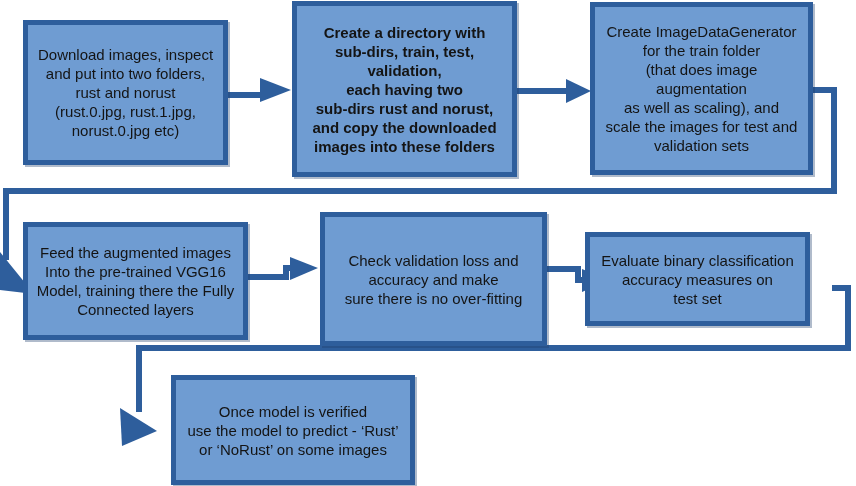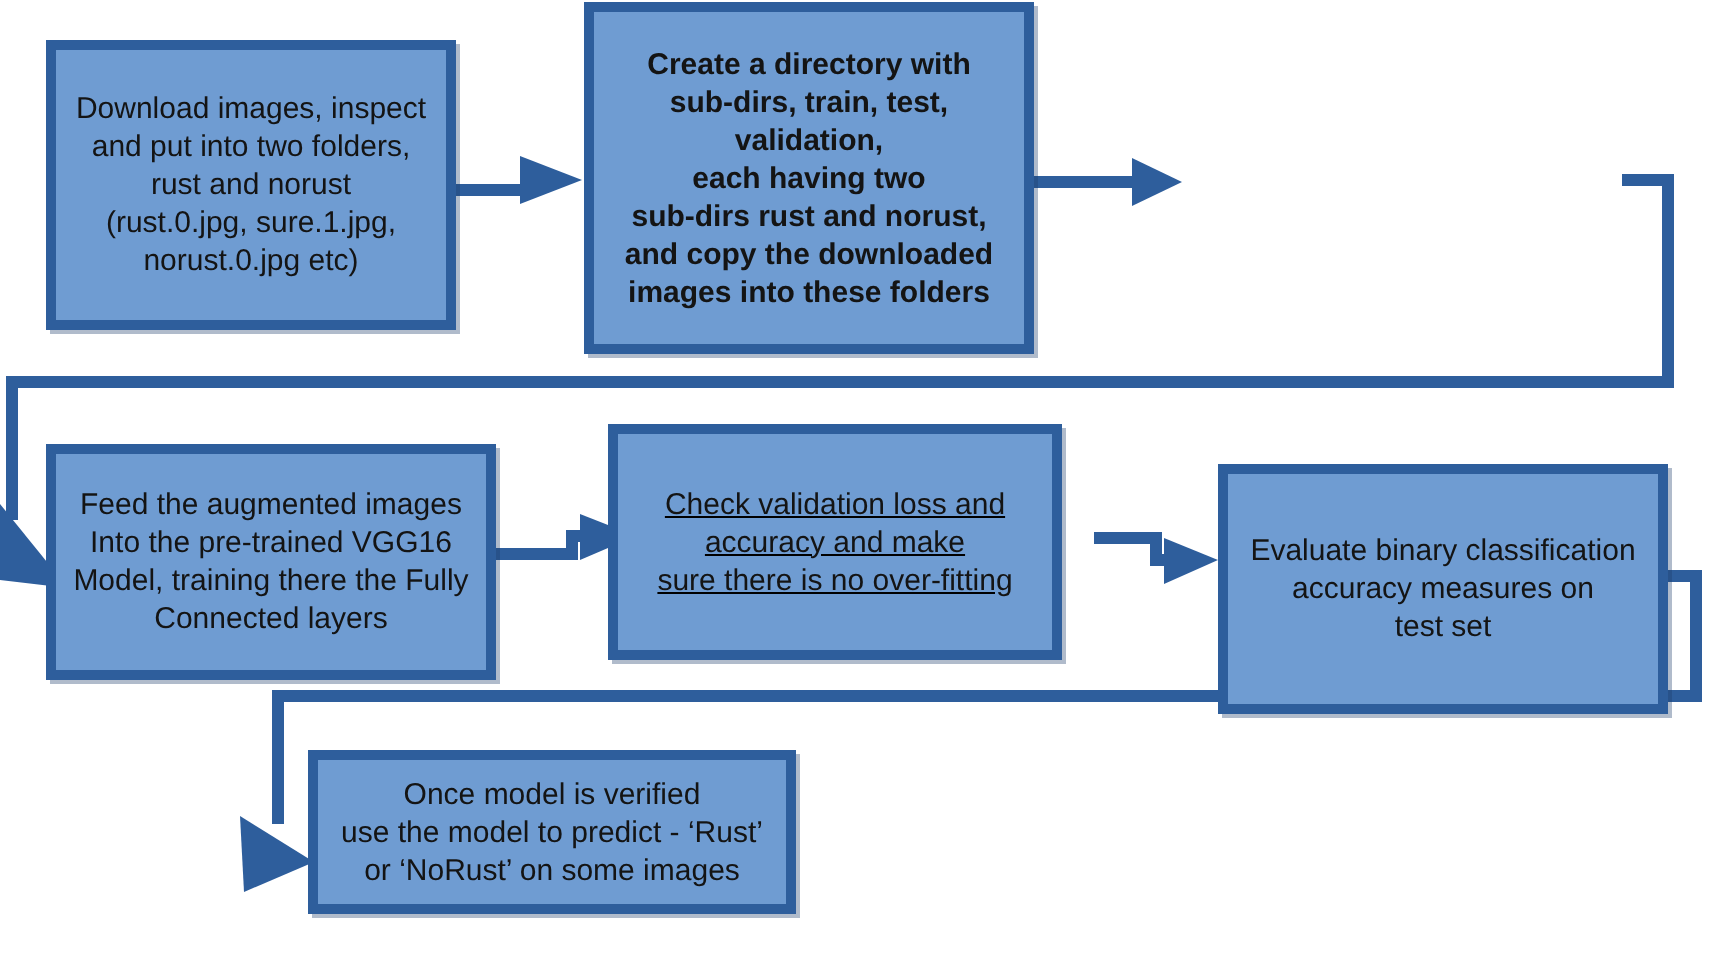"Create ImageDataGenerator" div.flow-box { html: none -> <div> <div>Create ImageDataGenerator for the train folder (that does image augmentation as well as scaling), and scale the images for test and validation sets</div> </div> }
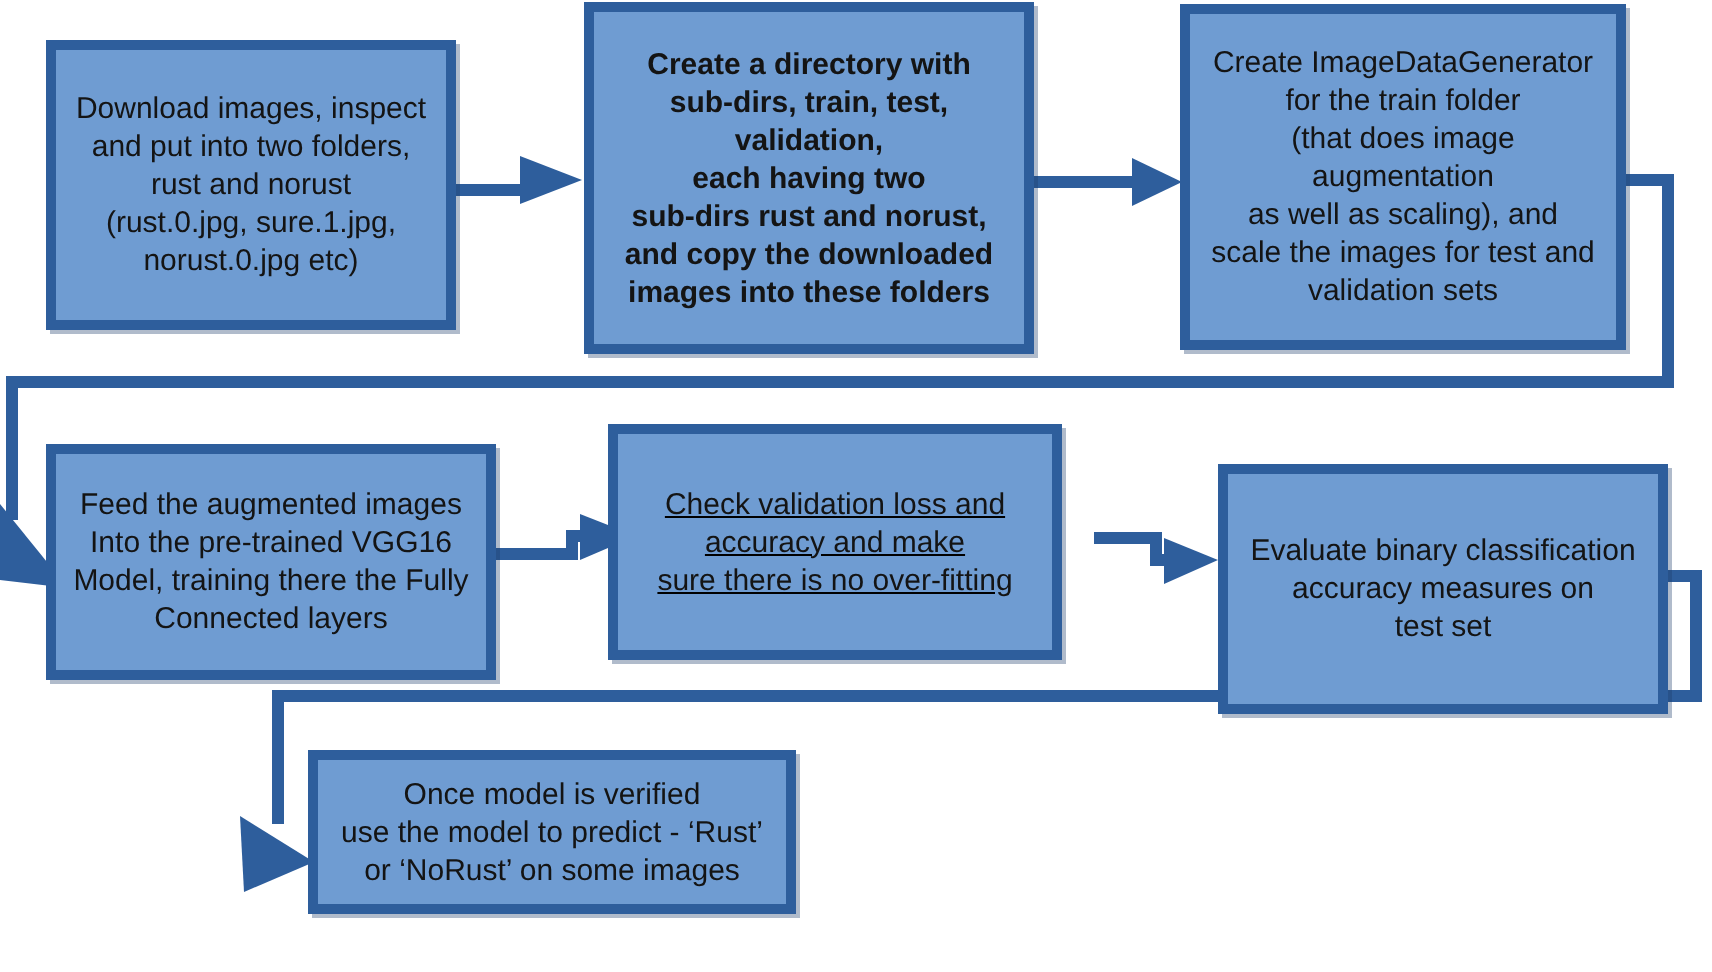"Download images, inspect" div.box-text { text: sure.1.jpg -> rust.1.jpg }
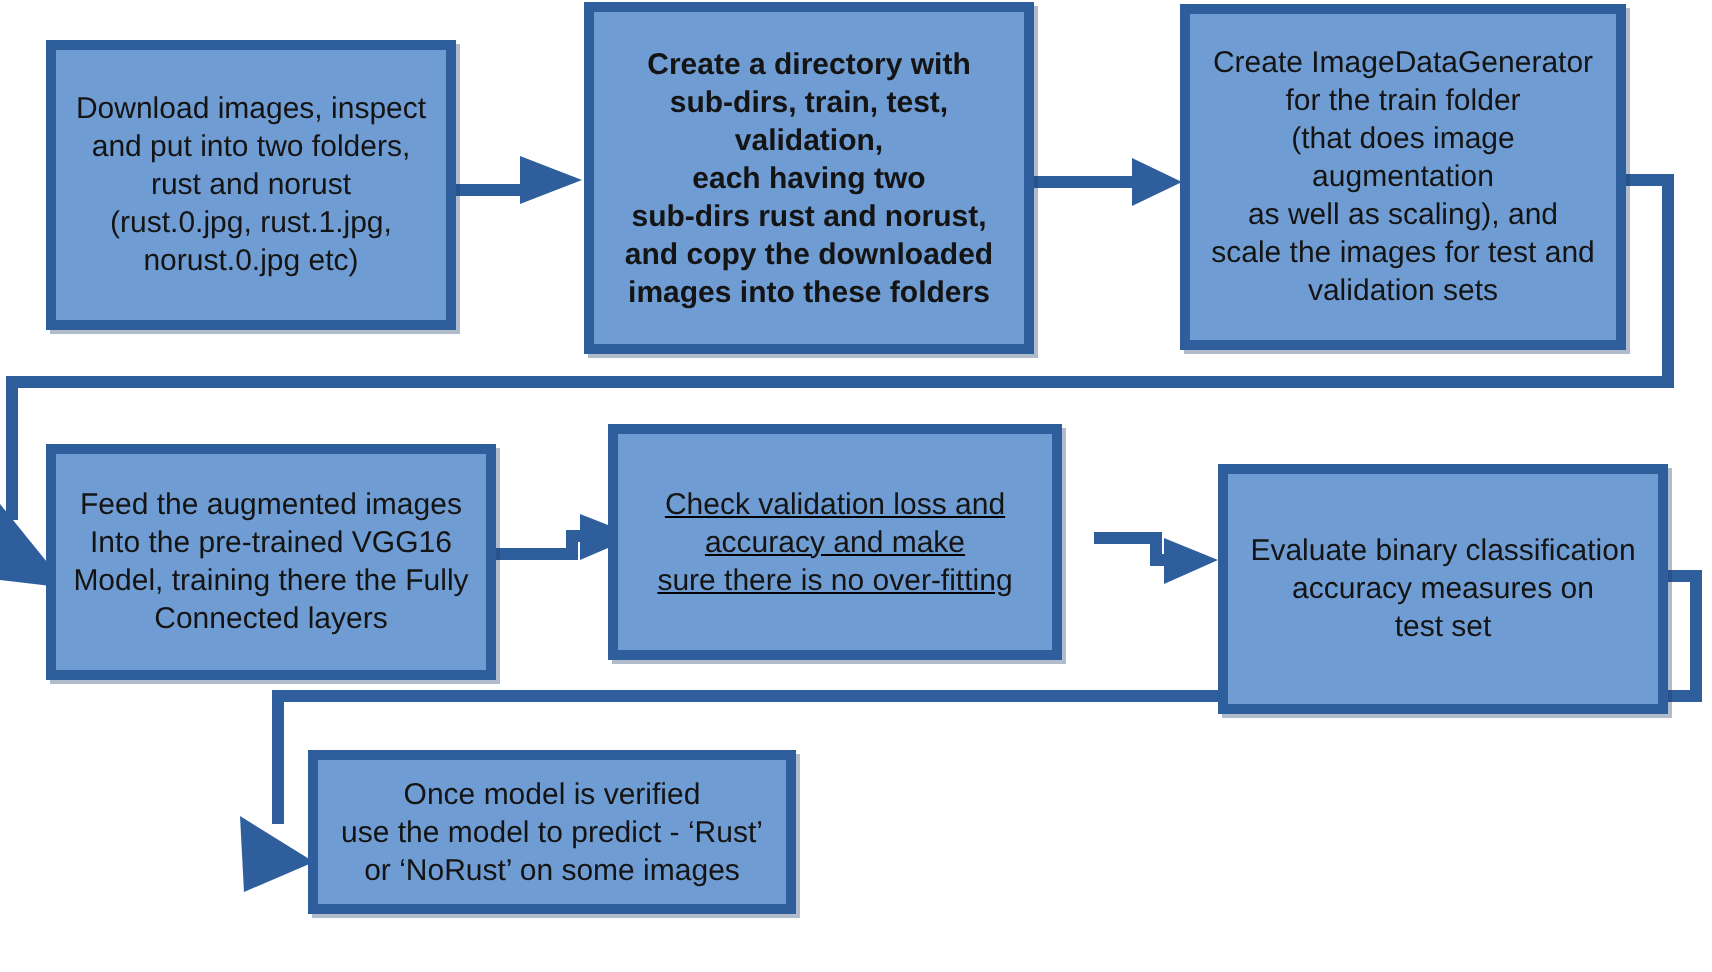"Check validation loss and" #b5 { height: 118px -> 134px; left: 304px -> 320px; text-decoration: underline -> none }
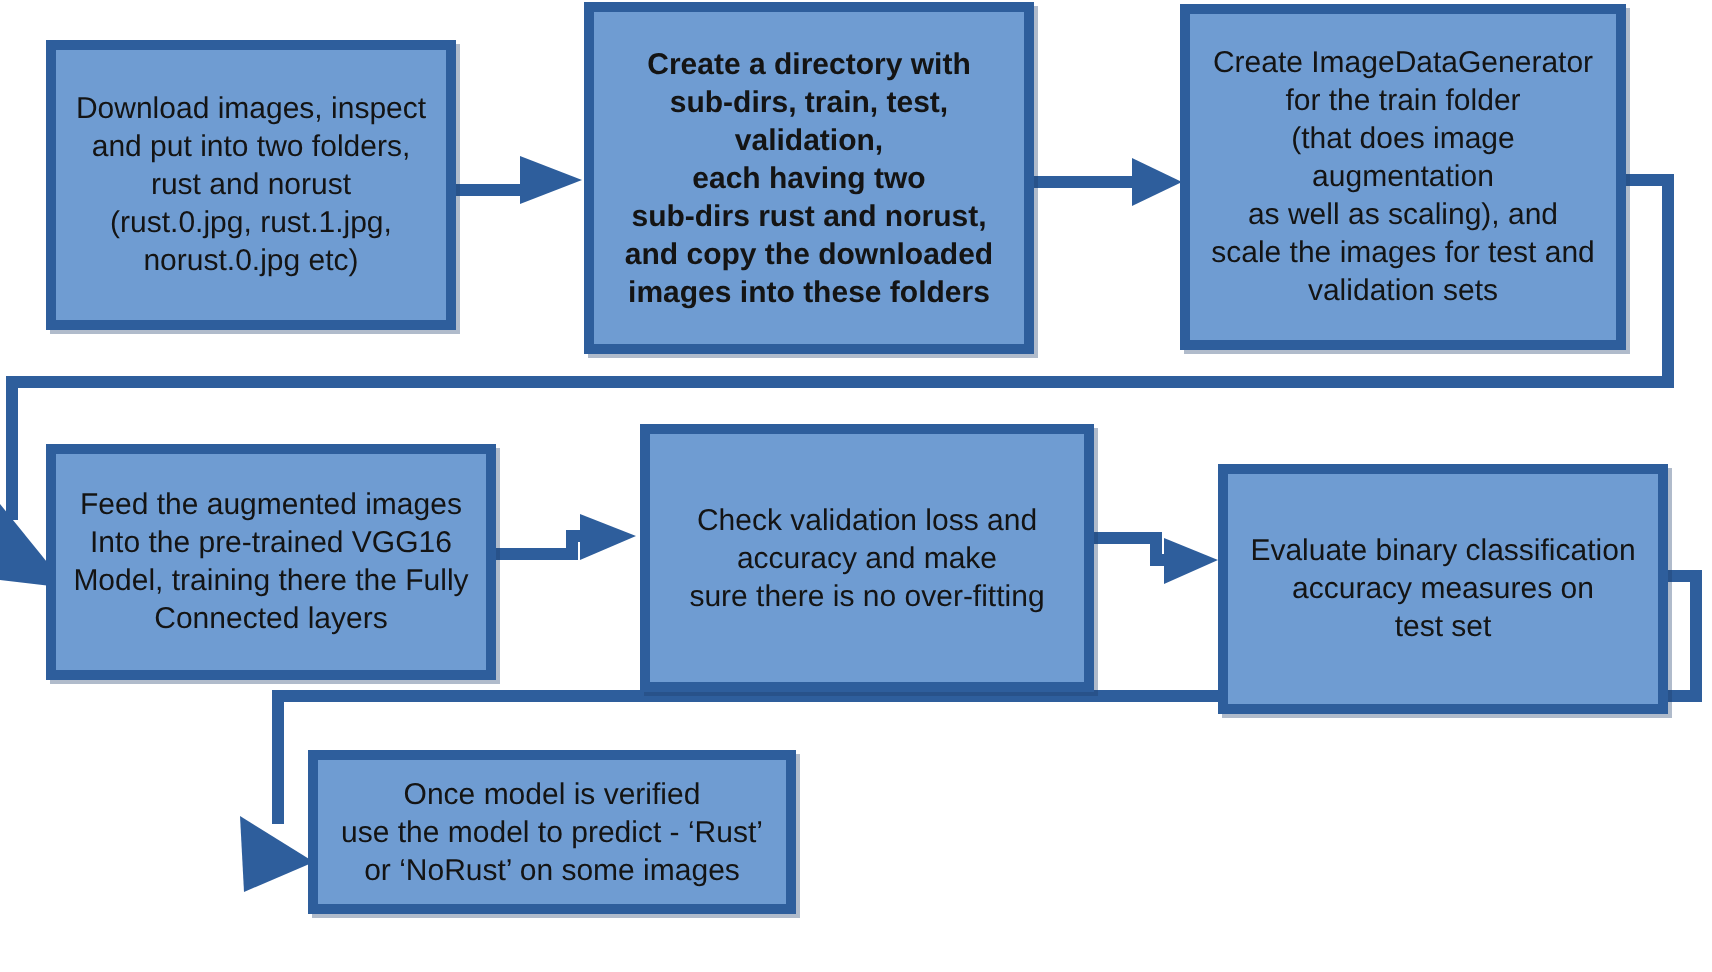"Evaluate binary classification" #b6 { height: 125px -> 94px; left: 609px -> 585px }
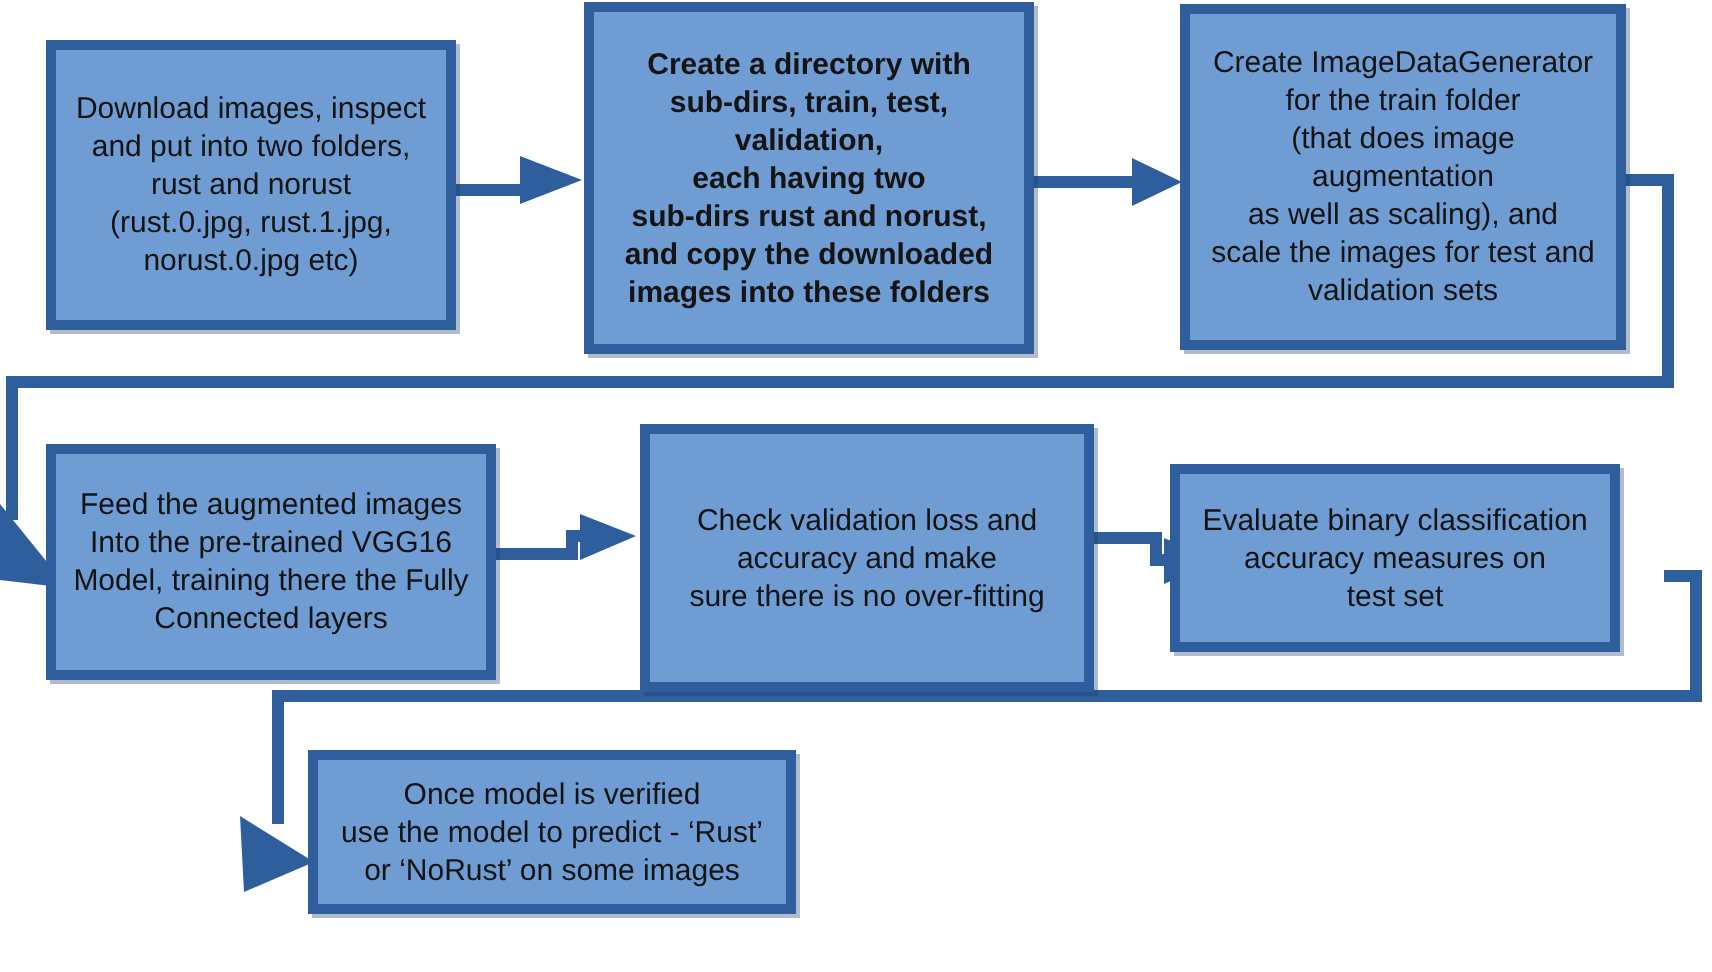"Once model is verified" #b7 { height: 82px -> 110px; left: 154px -> 171px }
